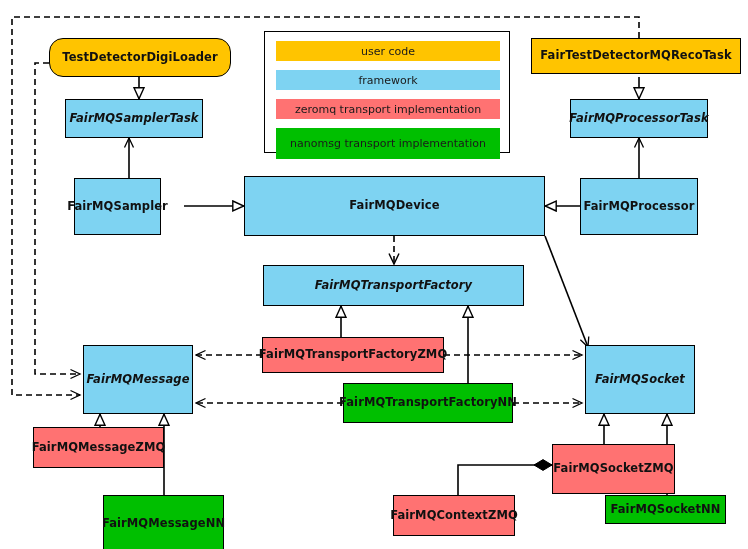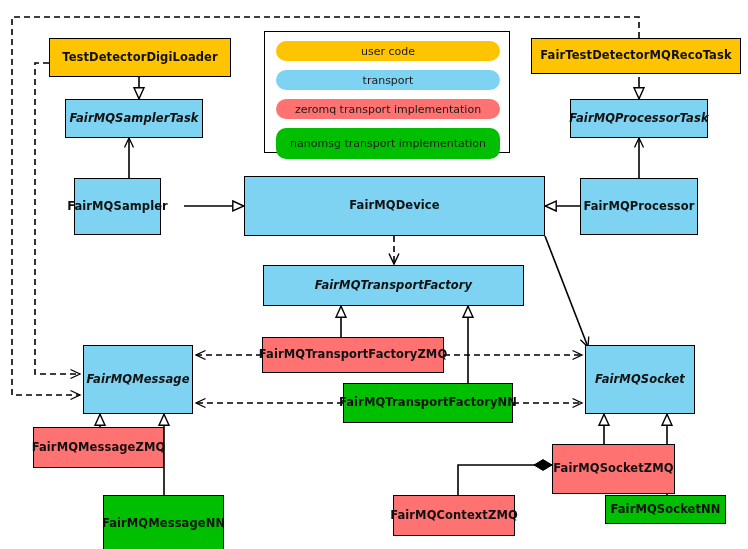"TestDetectorDigiLoader" div.node { border-radius: none -> 14px }
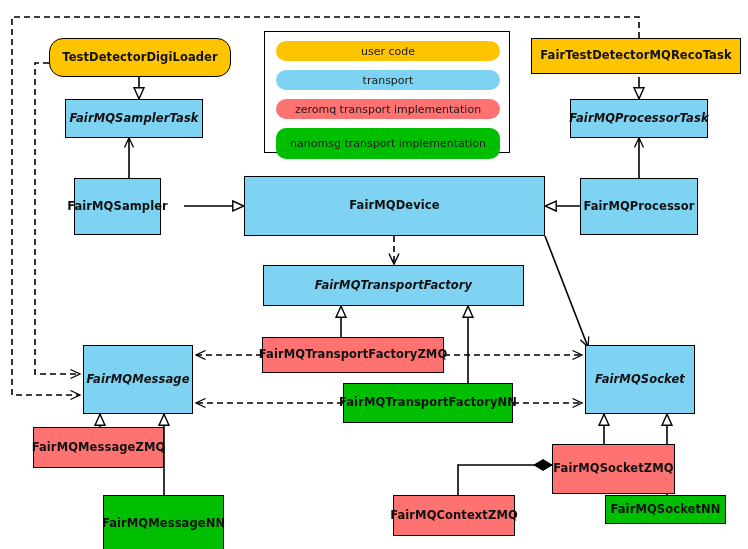"user code" .lg-row { border-radius: 10px -> none }
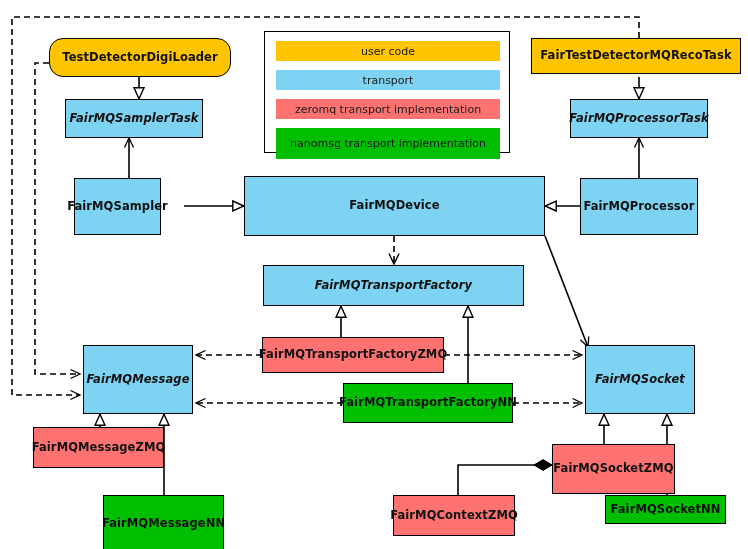"transport" span { text: transport -> framework }
